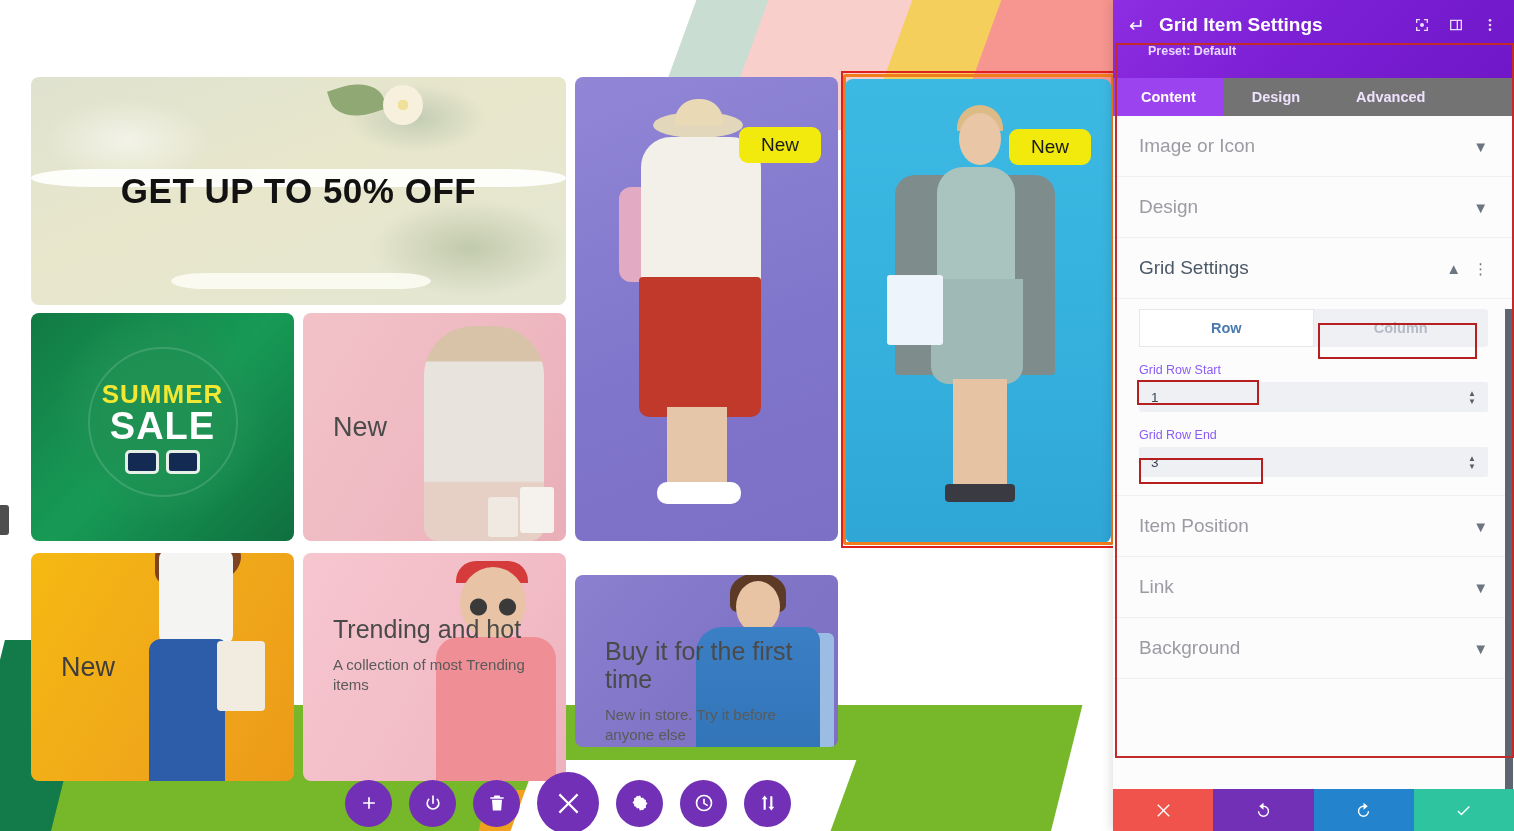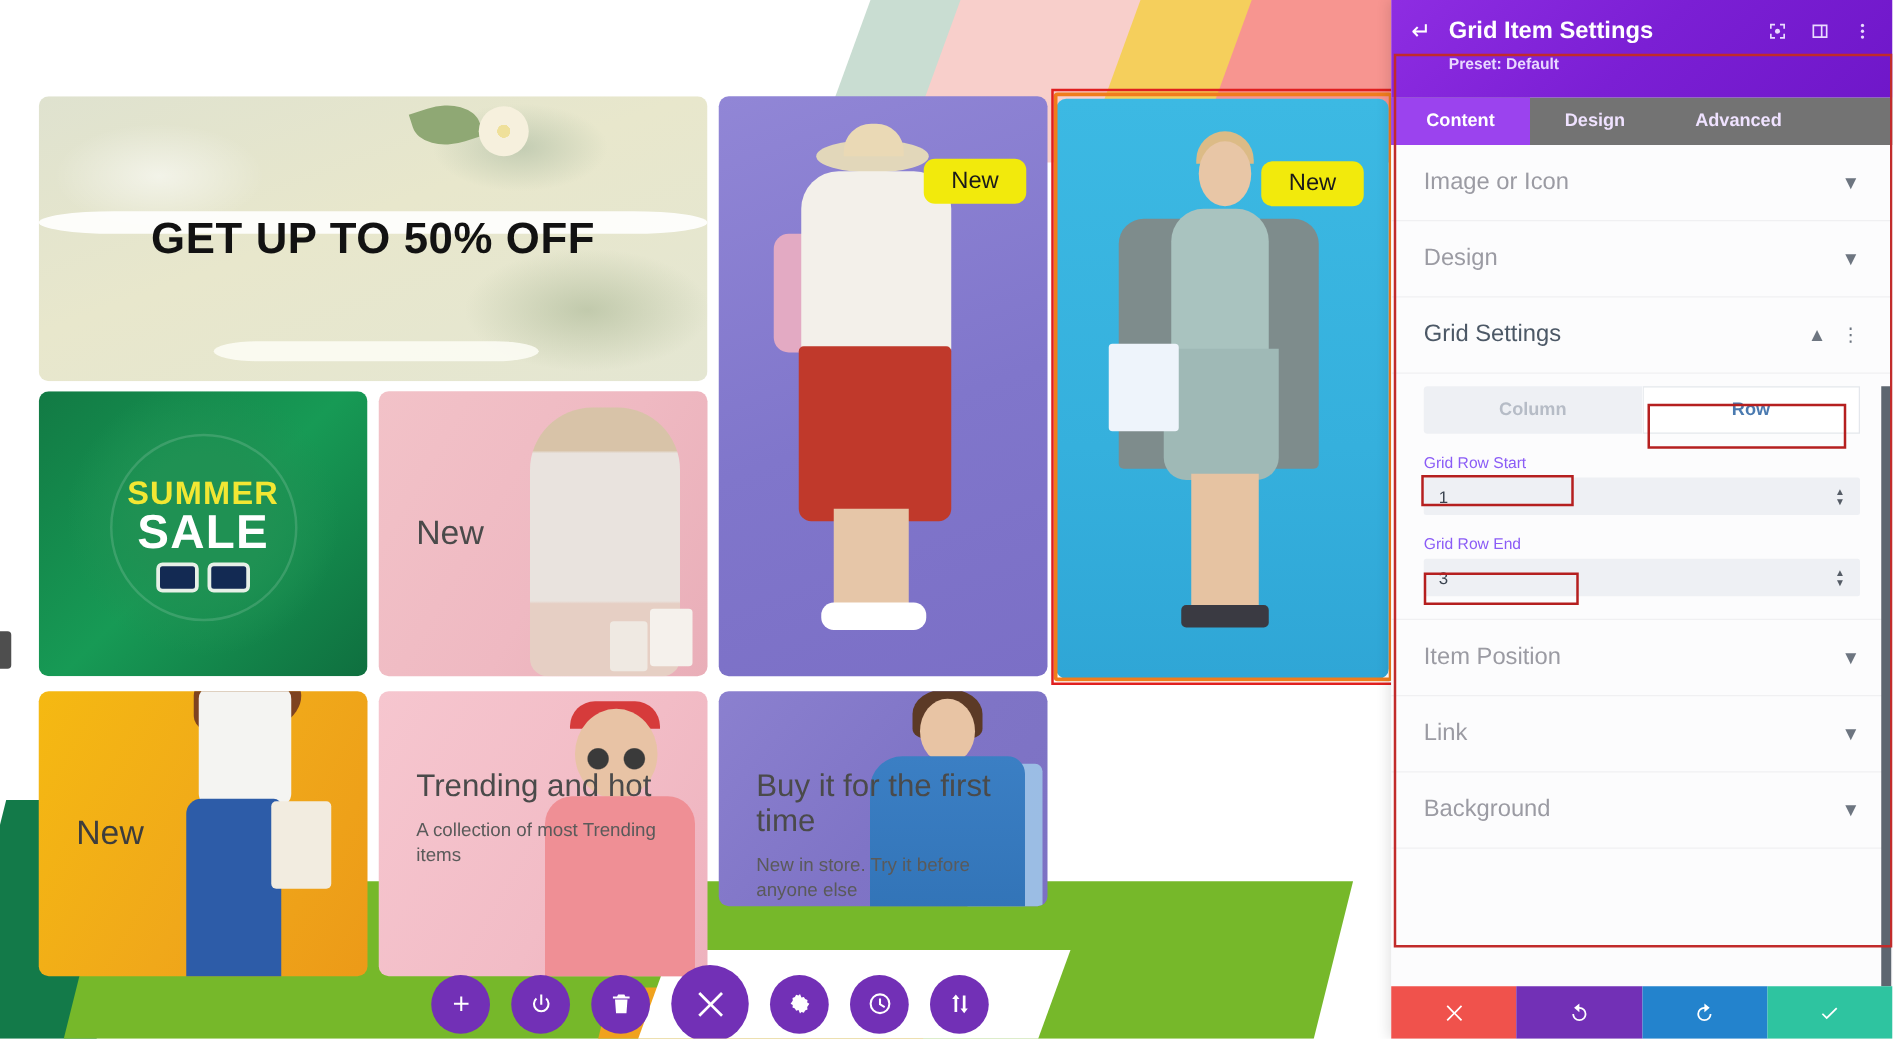"Preset: Default" .ph-preset { margin-left: 30px -> 19px }
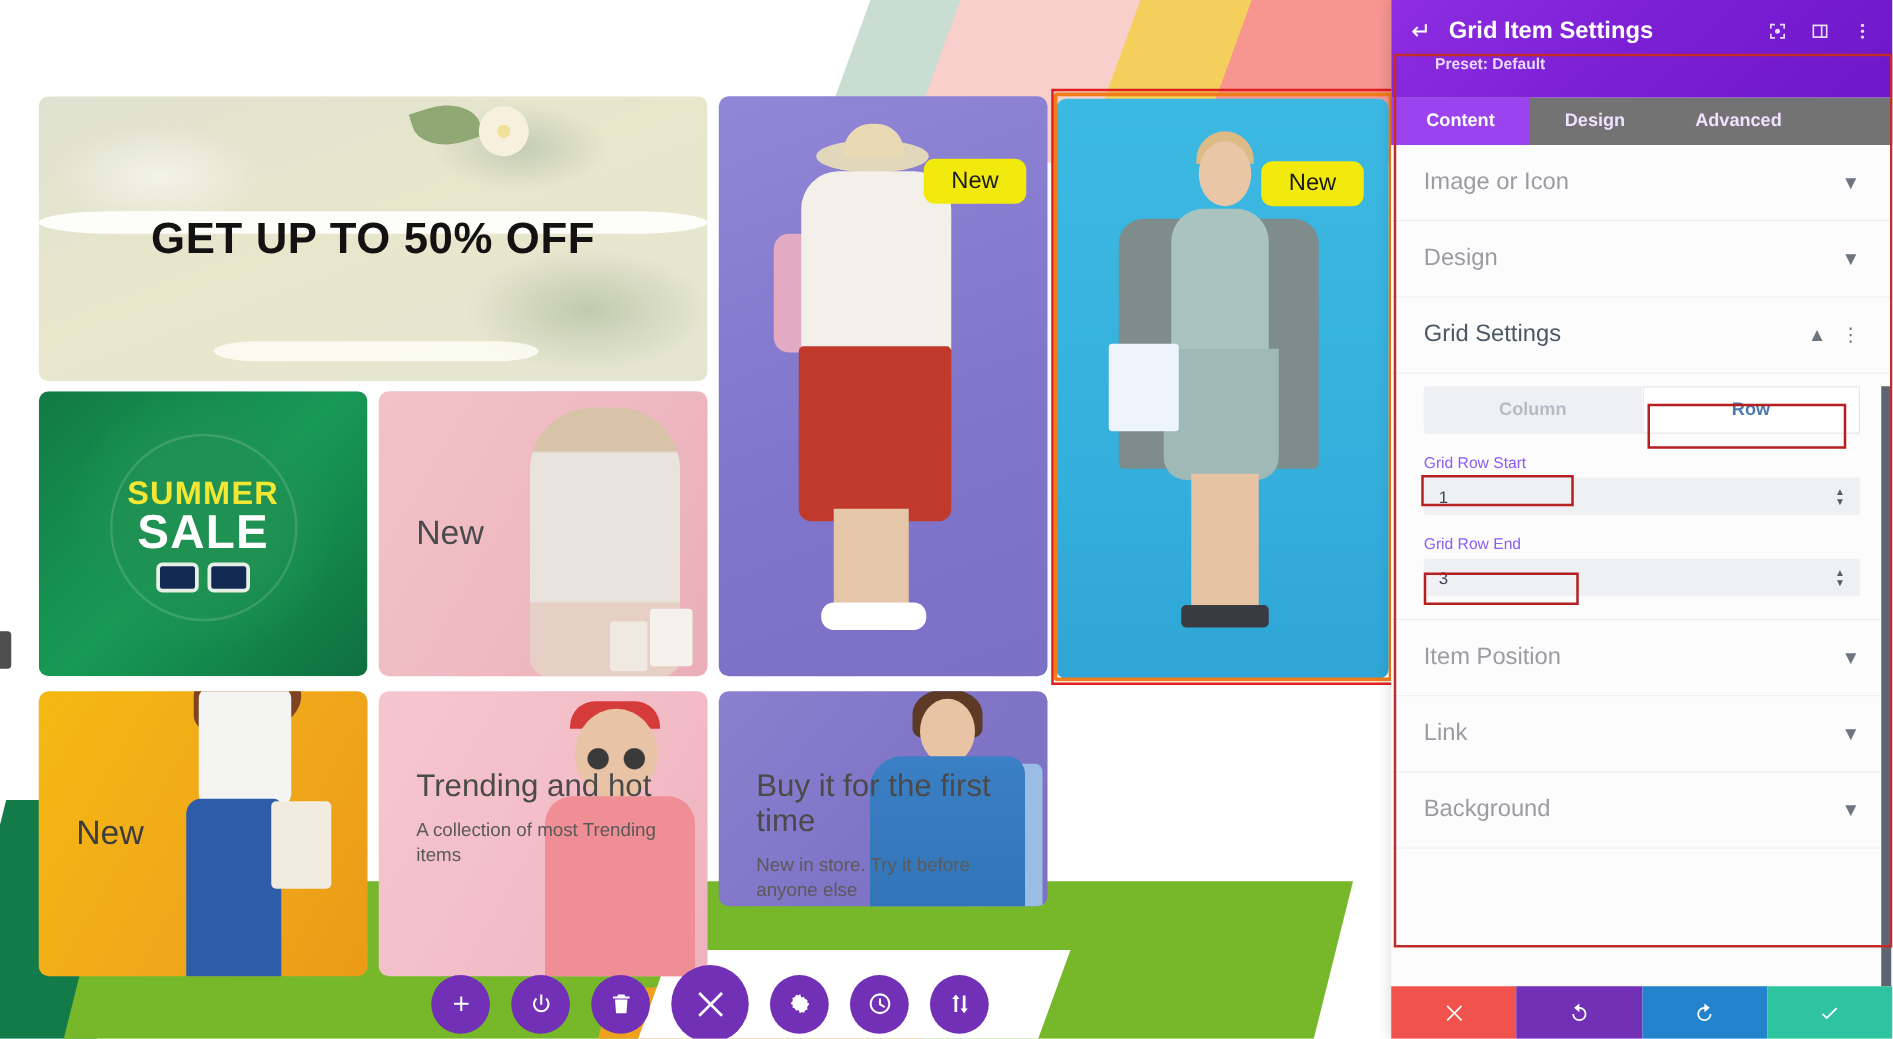"Column" div.seg-btn { order: before "Row" -> after "Row" }
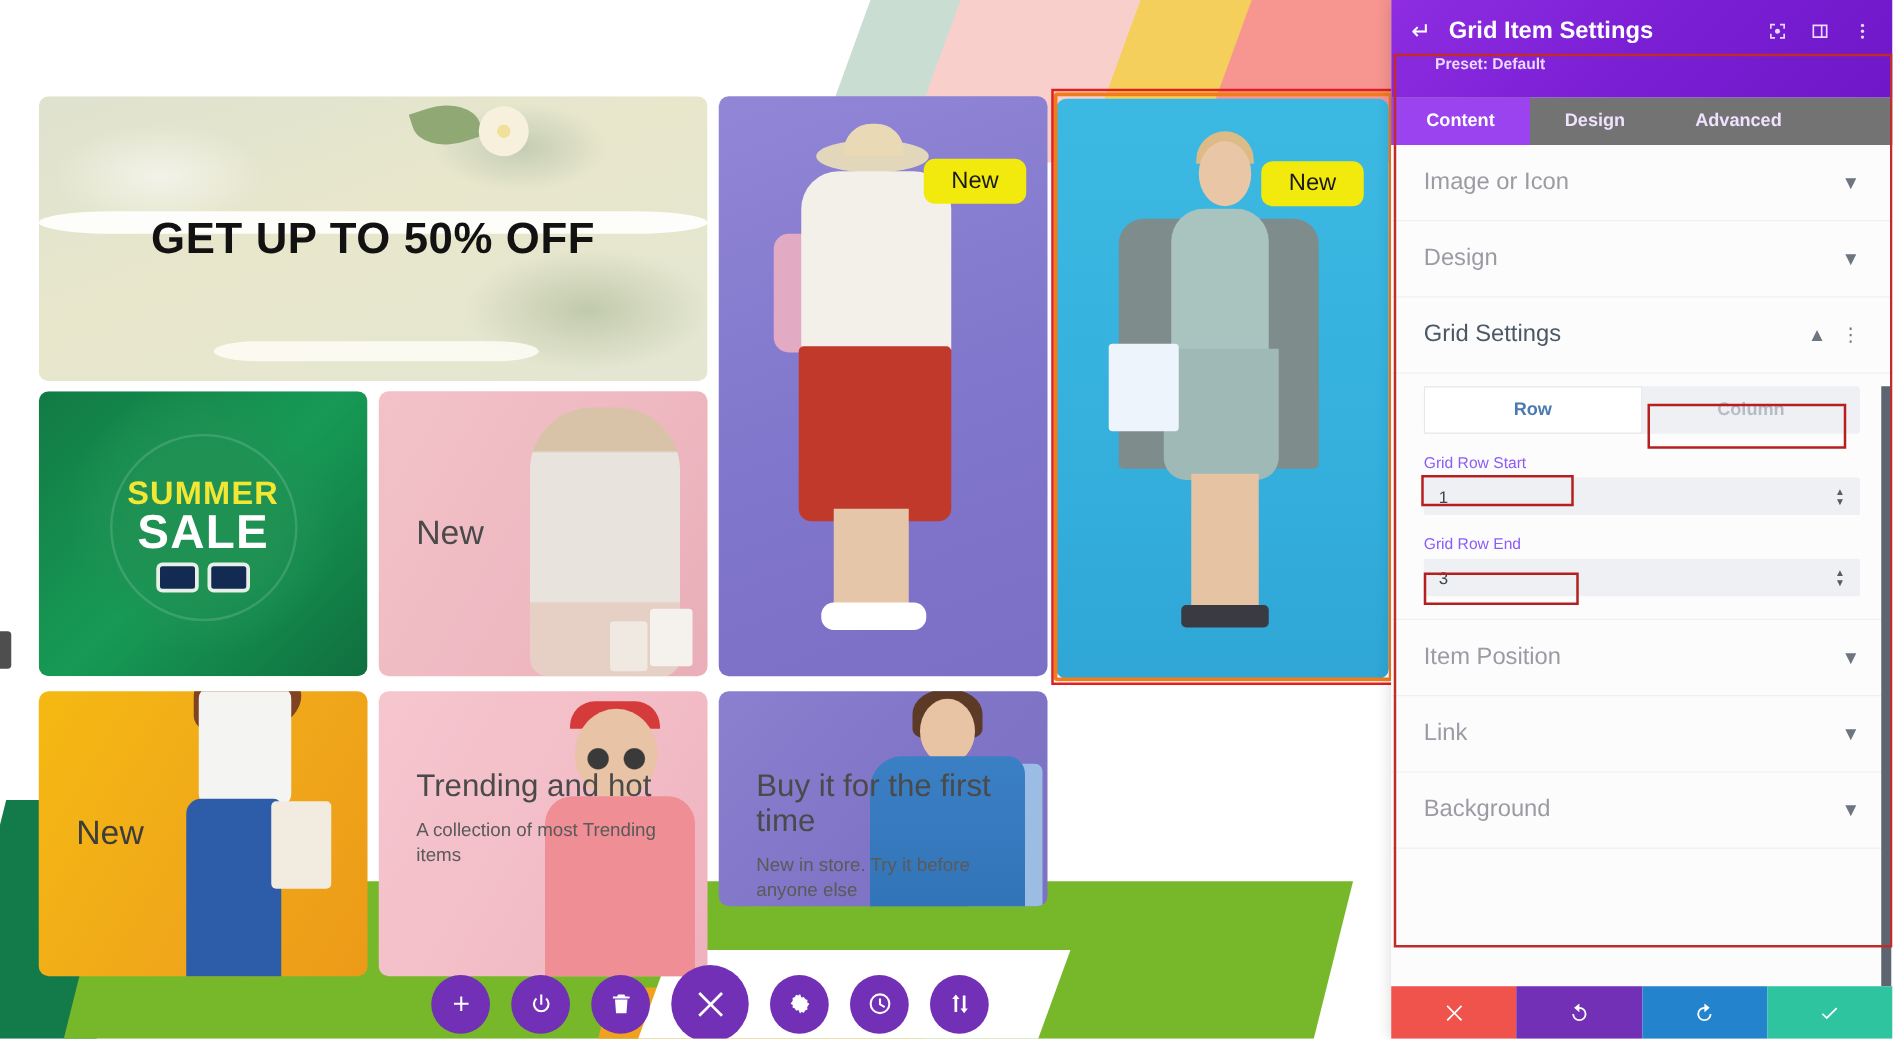"Buy it for the first" #tile-buy { top: 553px -> 575px }
